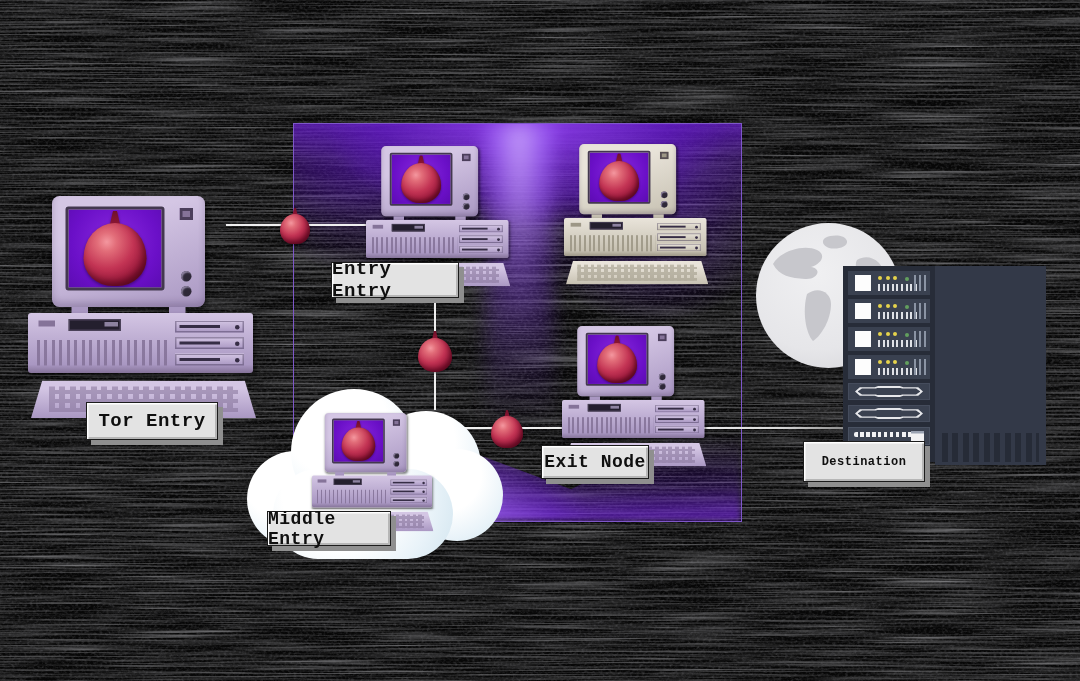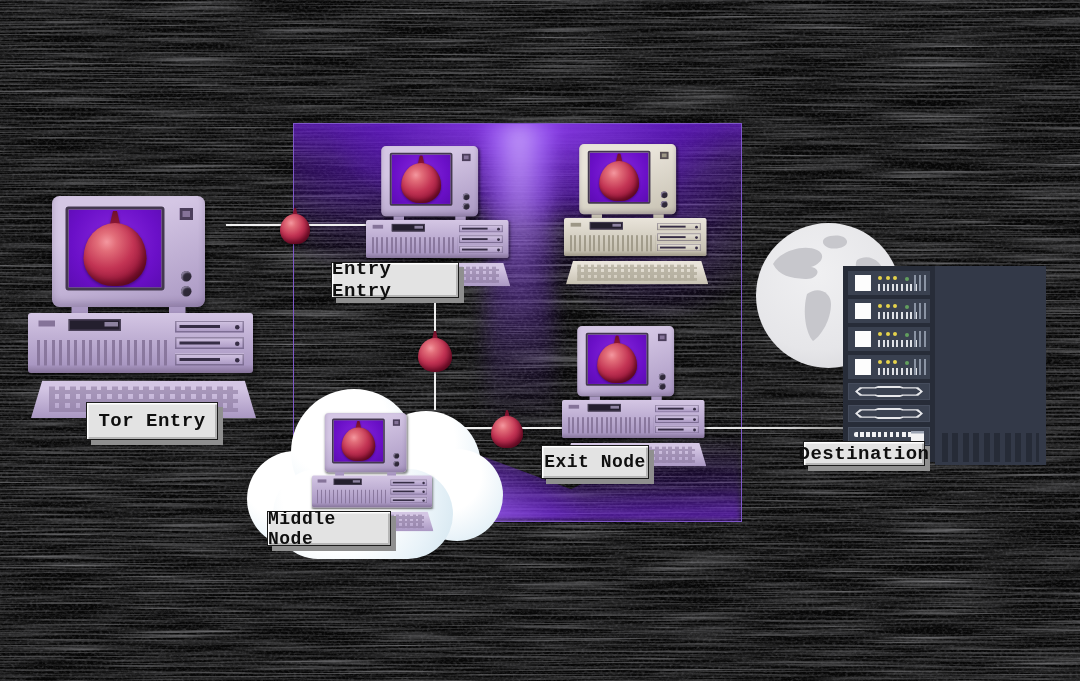"Destination" div.tag { font-size: 19px -> 12px; height: 25px -> 41px }
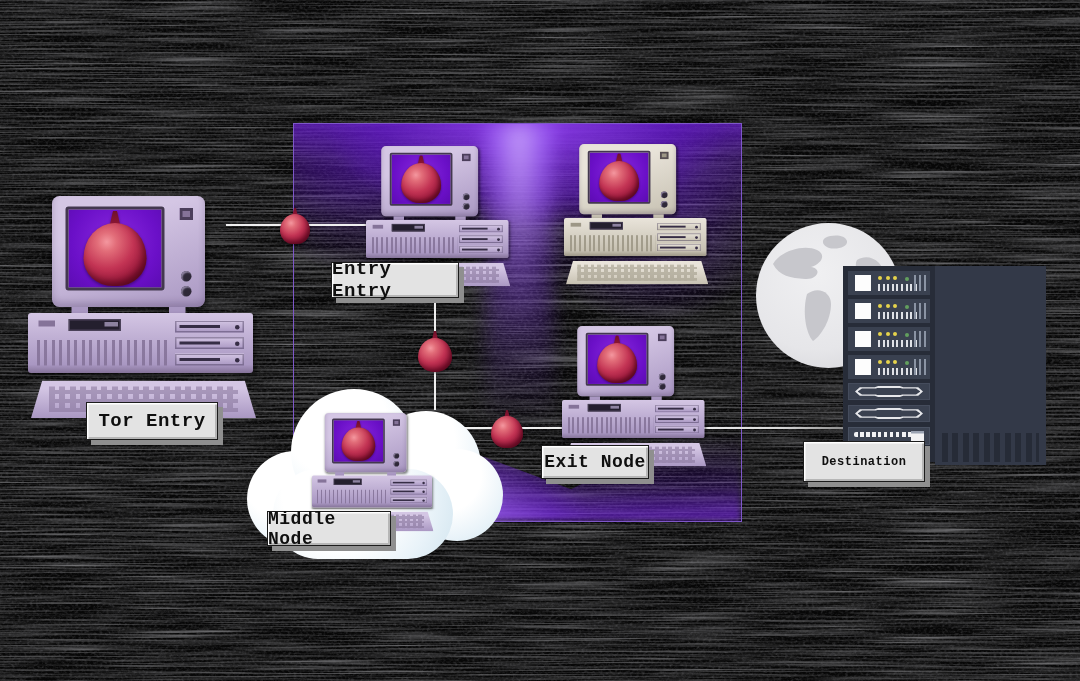"Middle Node" div.tag { text: Node -> Entry }
